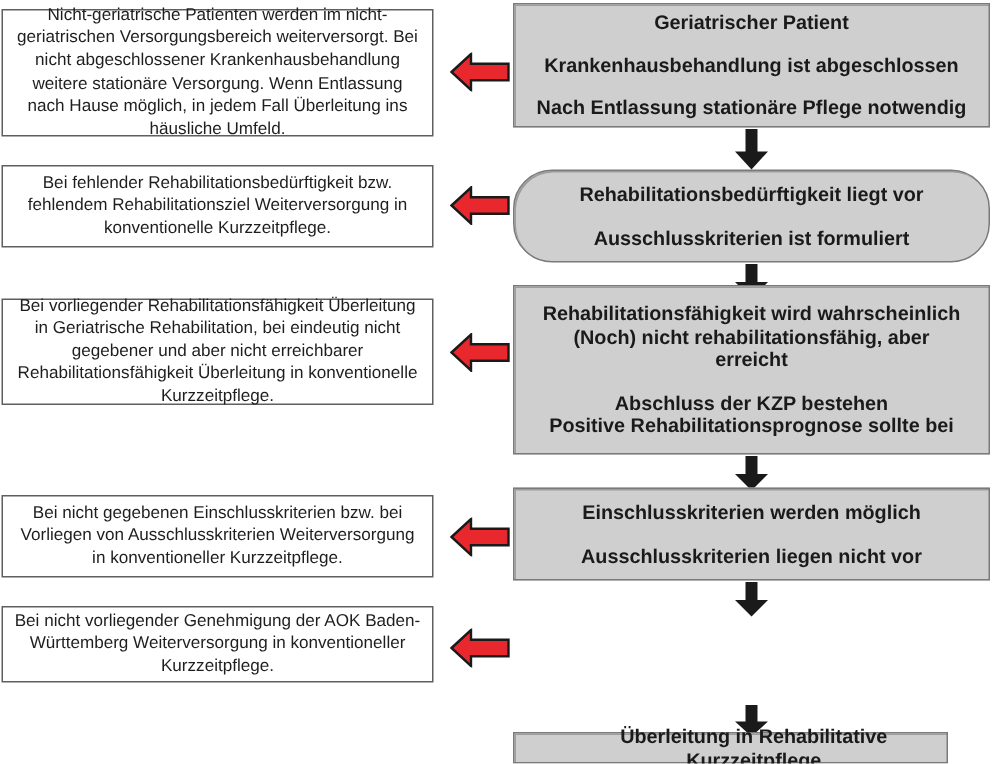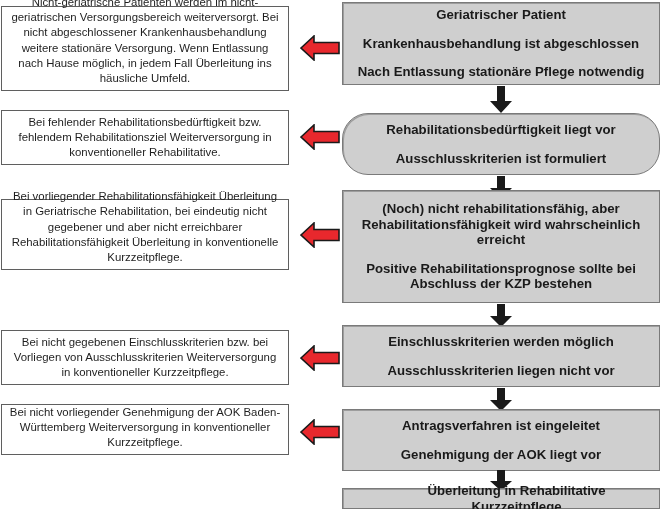"Nicht-geriatrische Patienten werden im" .white-node { justify-content: flex-end -> none }
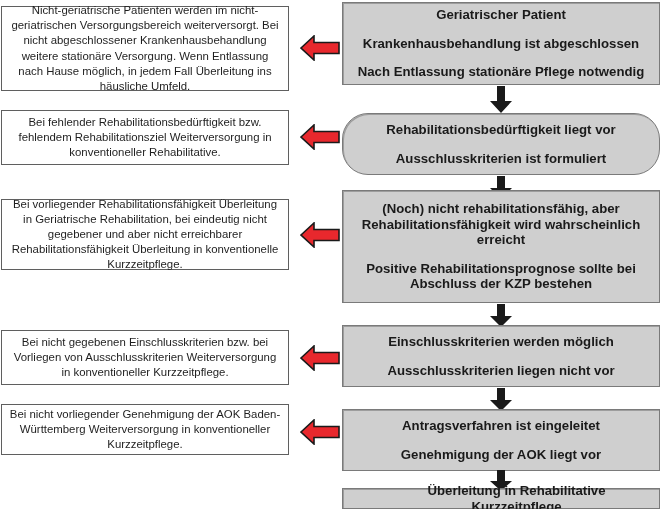"Bei fehlender" p { text: konventioneller Rehabilitative -> konventionelle Kurzzeitpflege }
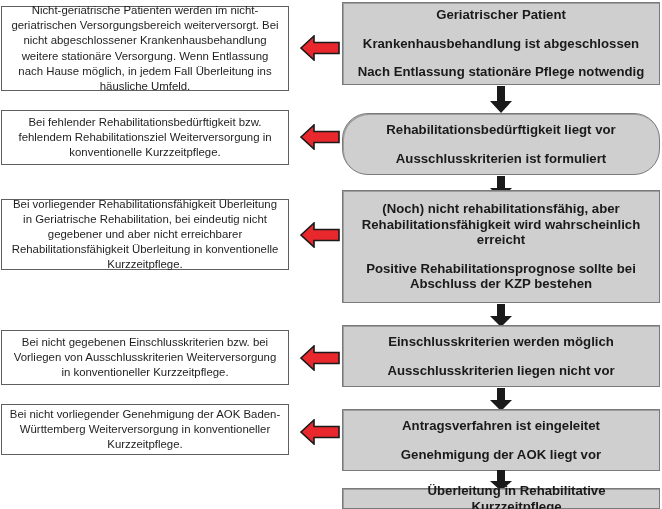"(Noch) nicht rehabilitationsfähig, aber" span.ln { order: before "Rehabilitationsfähigkeit wird" -> after "Rehabilitationsfähigkeit wird" }
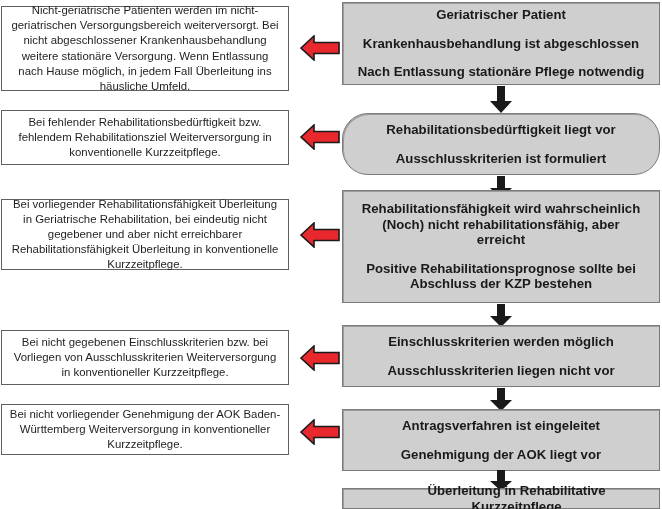"Positive Rehabilitationsprognose sollte" span.ln { order: before "Abschluss der KZP bestehen" -> after "Abschluss der KZP bestehen" }
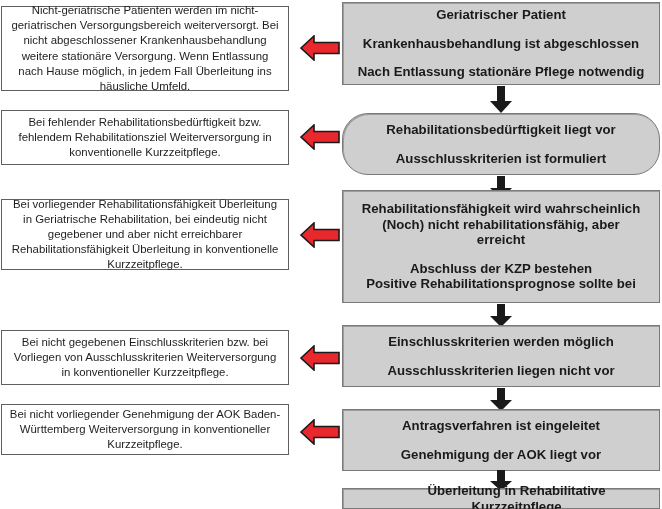"Antragsverfahren ist eingeleitet" div.node { html: <div> <span> <span>Antragsverfahren ist eingeleitet</span> </span> <span> <span>Genehmigung der AOK liegt vor</span> </span> </div> -> none }
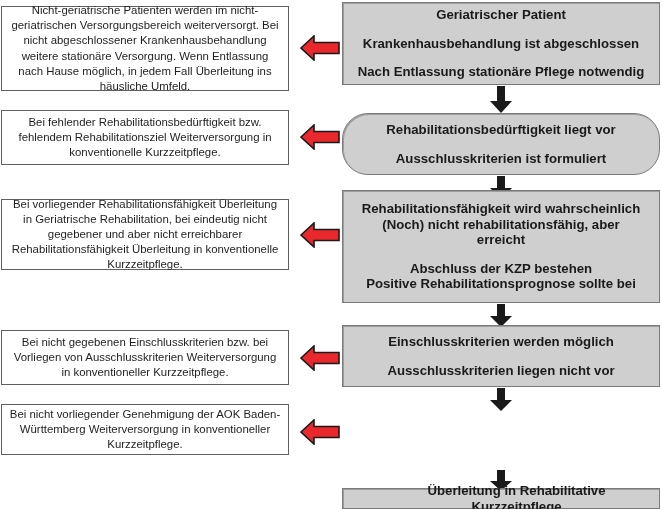"Überleitung in Rehabilitative" div.node { width: 318px -> 290px }
